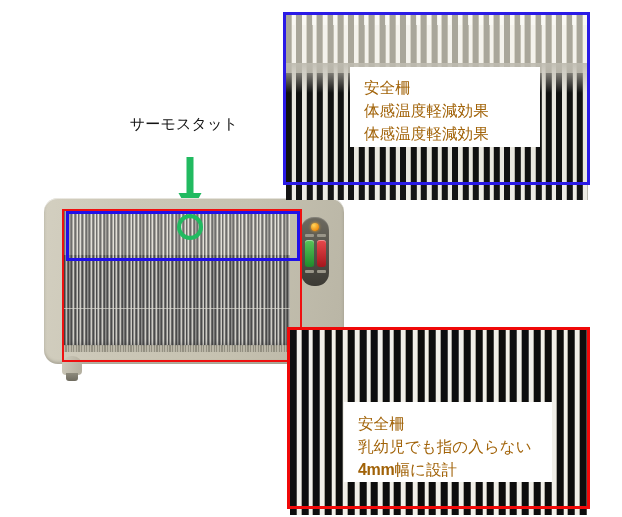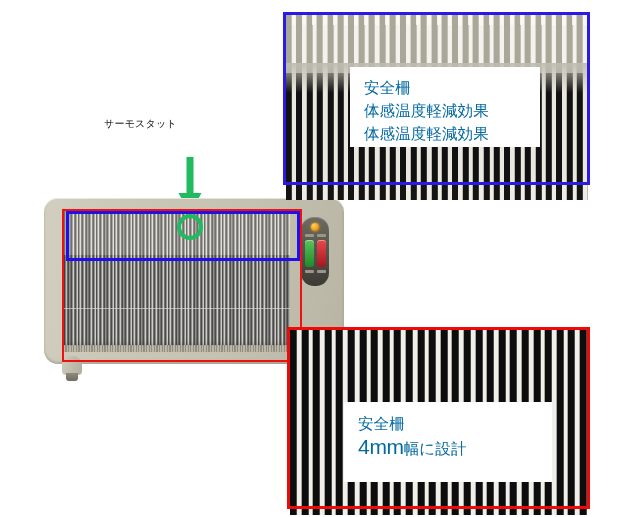"安全柵" .text-plate { color: #0369a1 -> #a16207 }
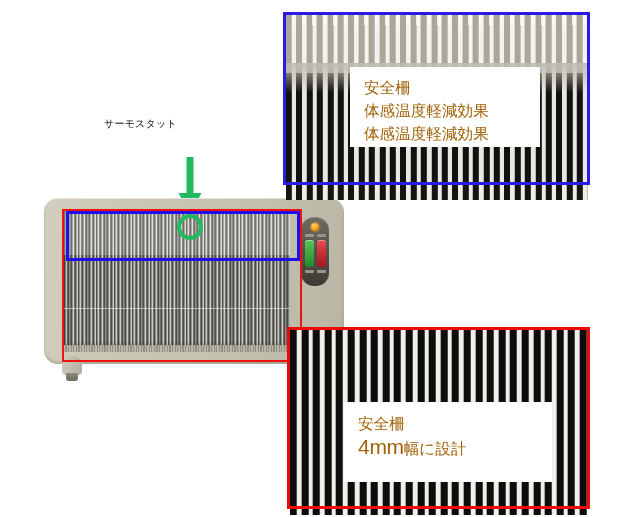"サーモスタット" #thermostat-label { font-size: 10px -> 15px; text-align: left -> center }
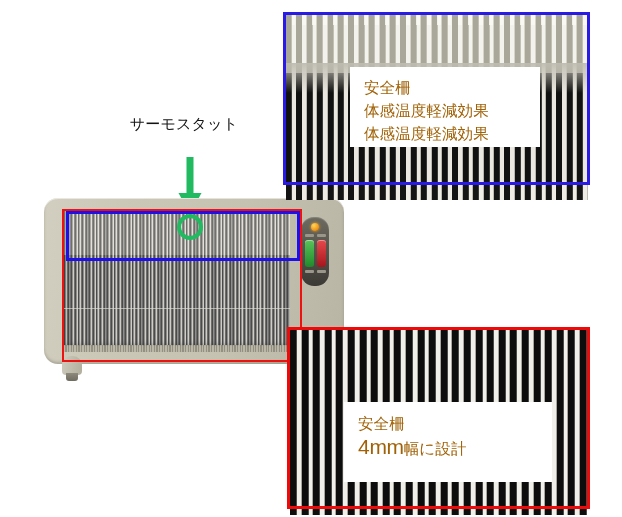"乳幼児でも指の入らない" div { html: none -> <div>乳幼児でも指の入らない</div> }
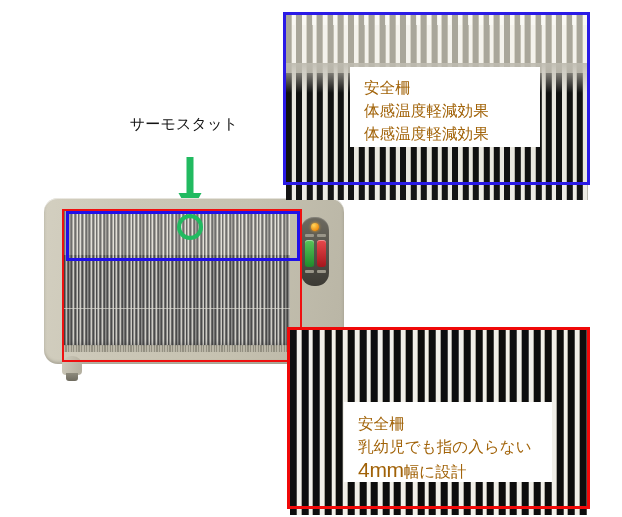"4mm" #plate-bottom .mm { font-size: 21px -> 16px; font-weight: normal -> bold }
